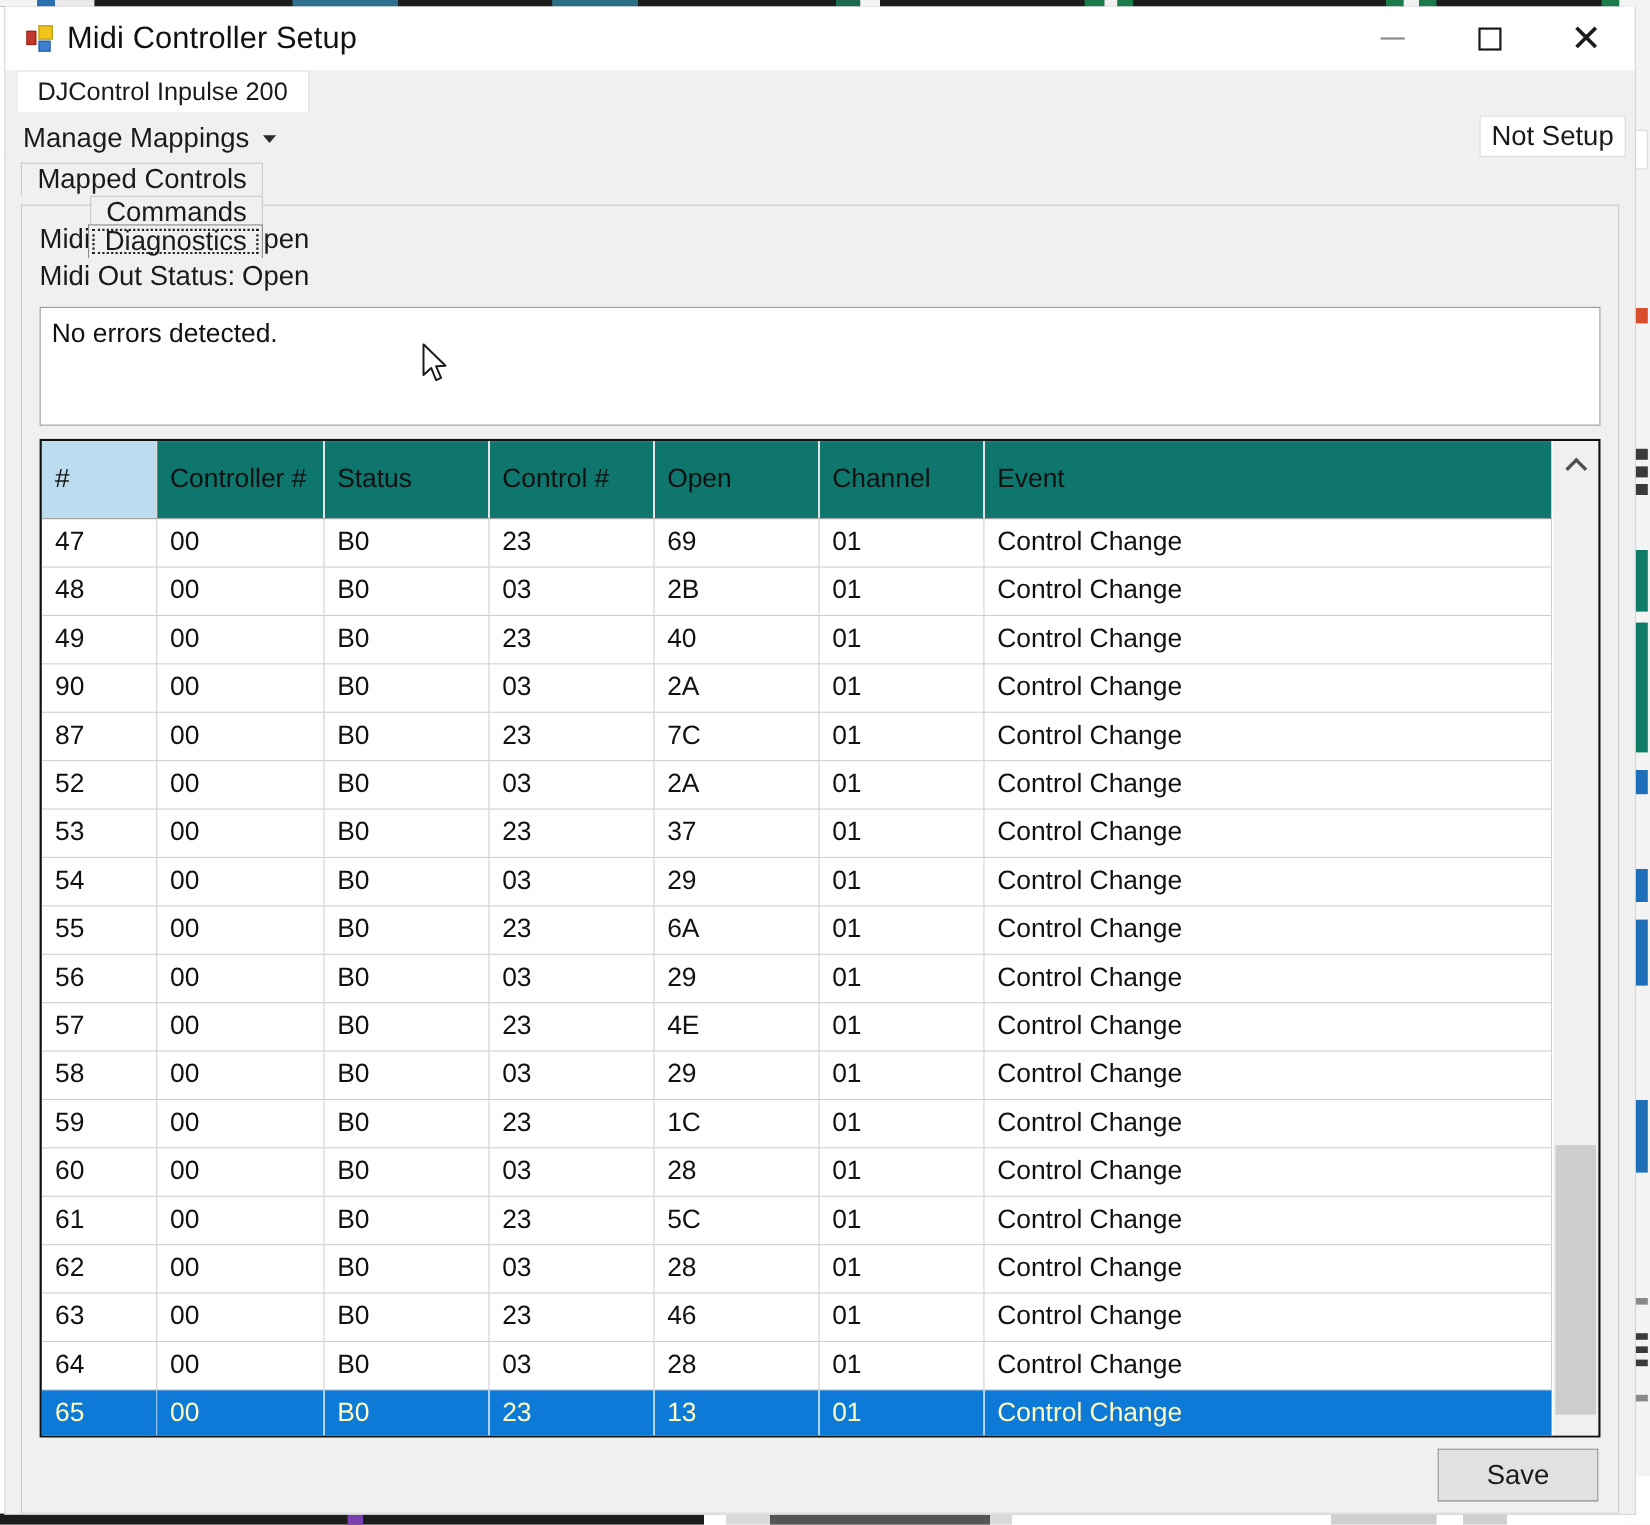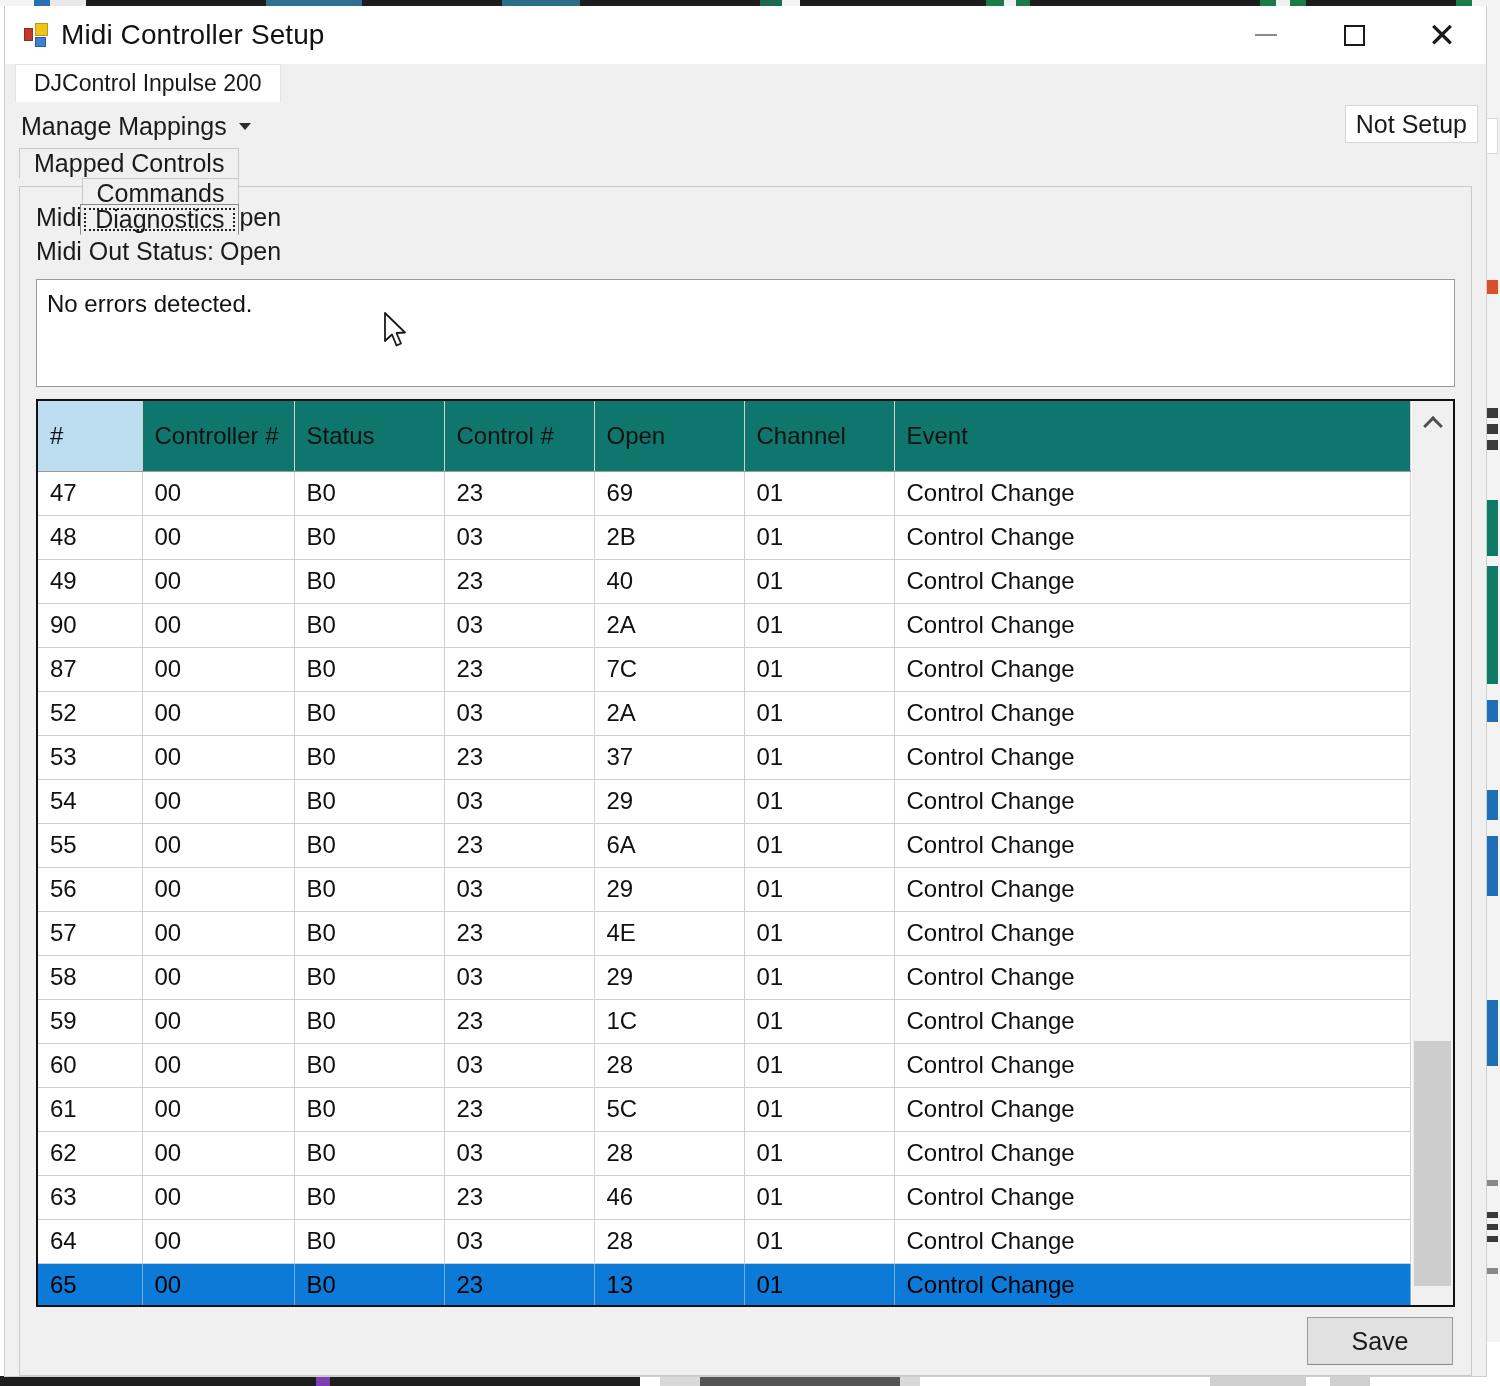"65" table.grid tbody tr.selected td { color: #000000 -> #fef9c3 }
